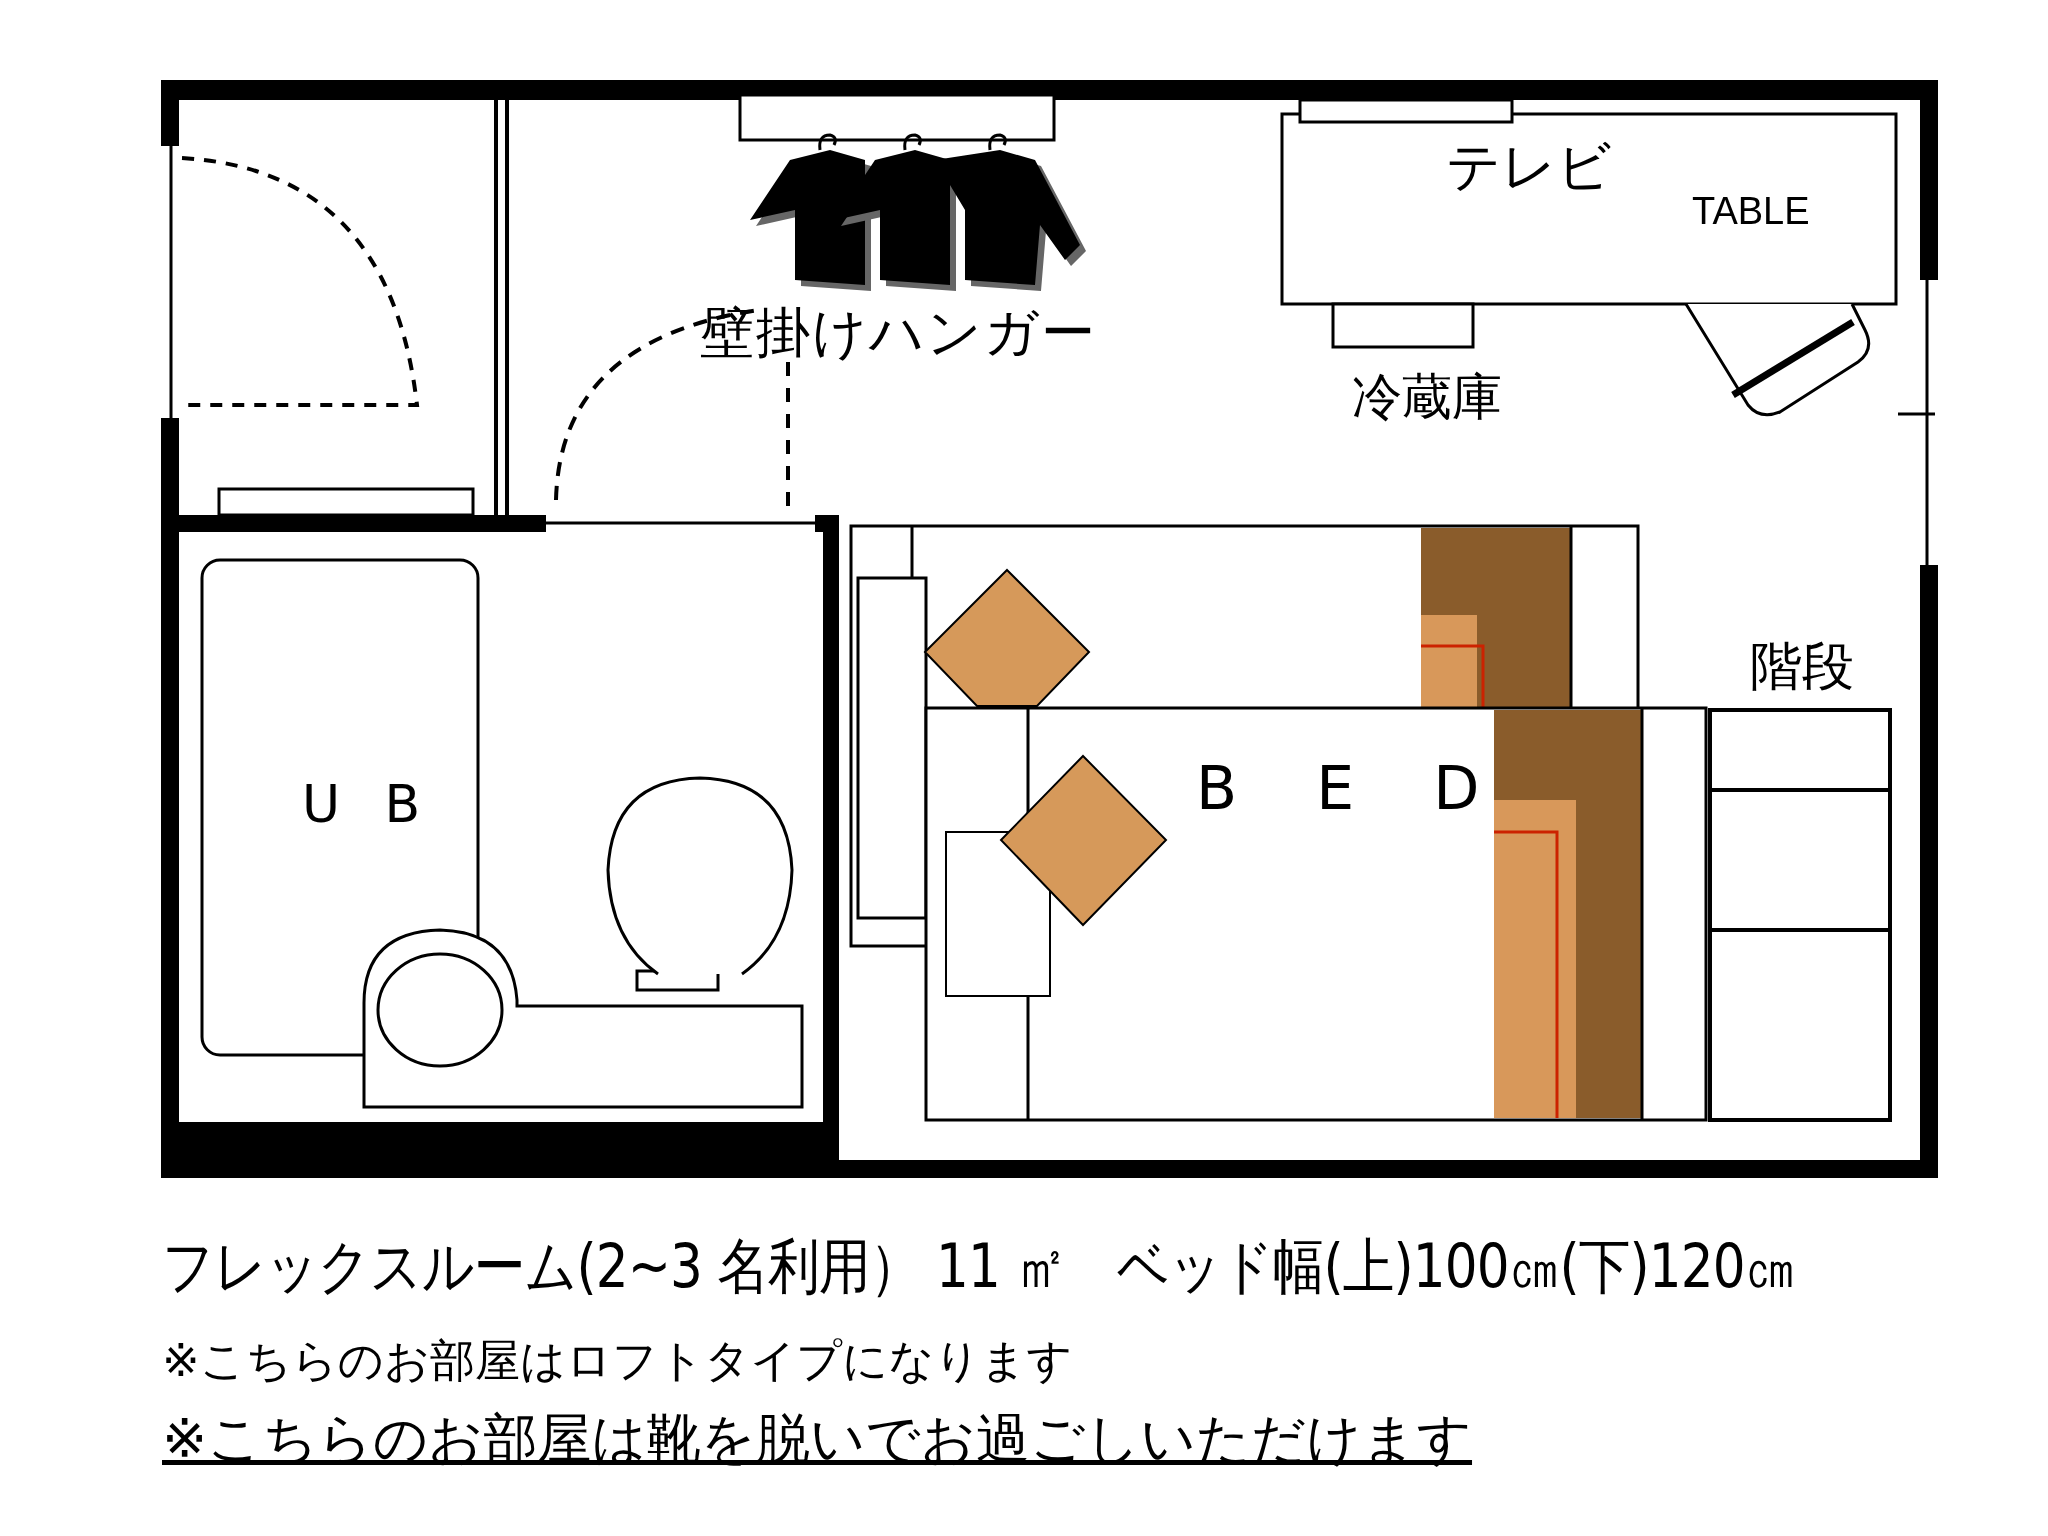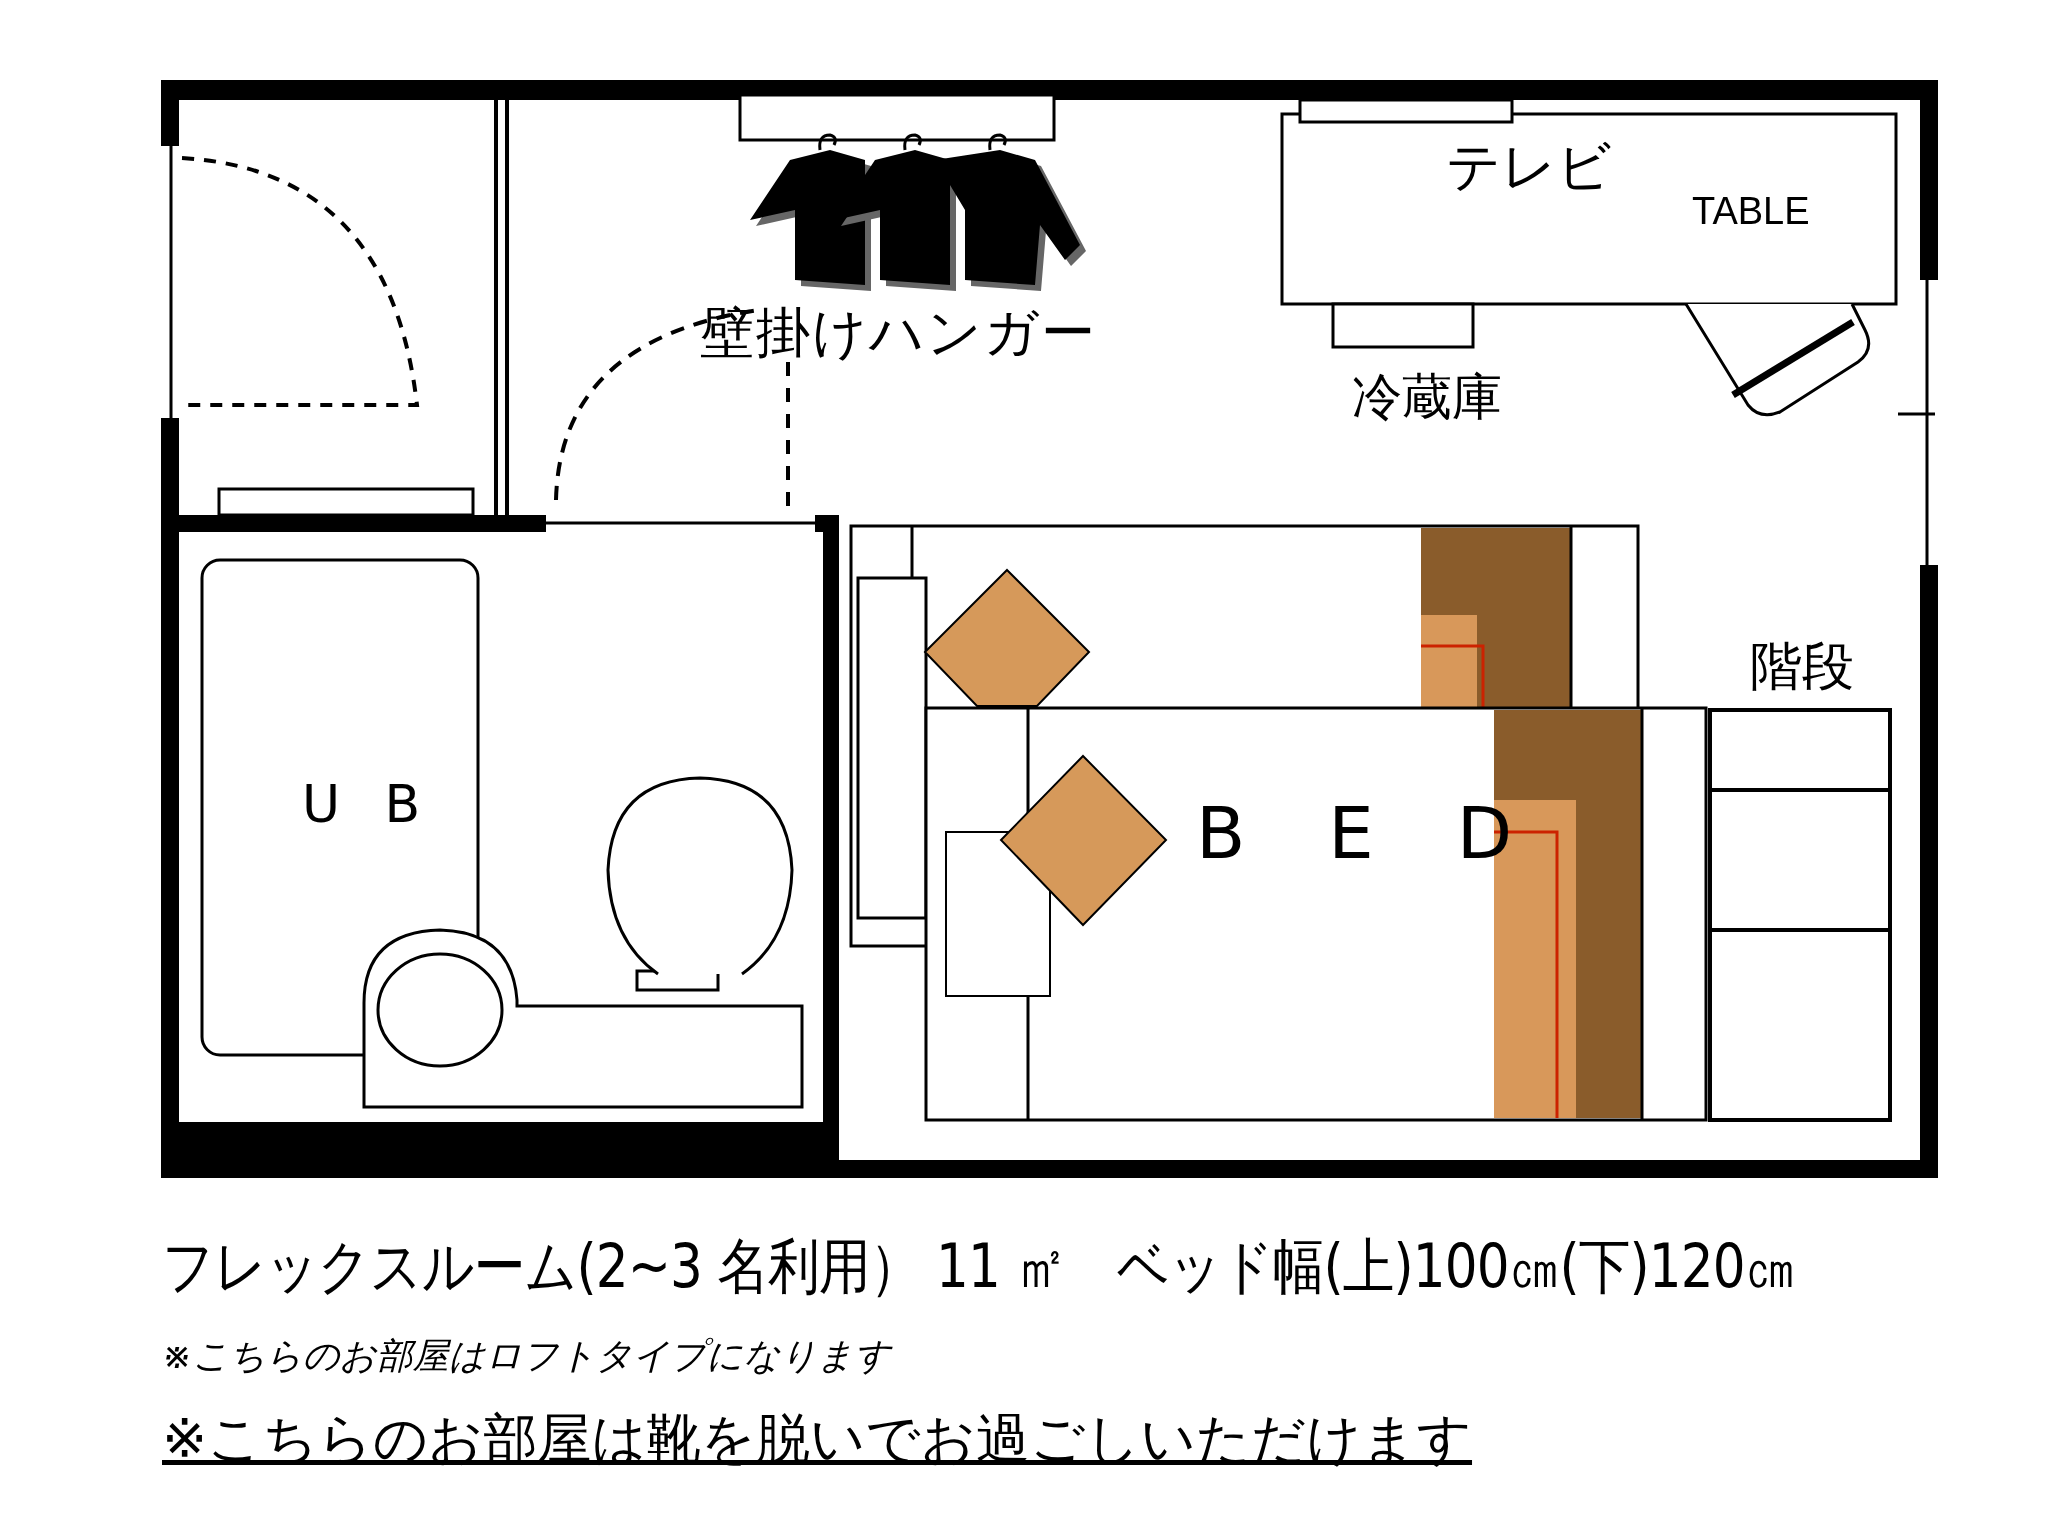"B E D" .lbl-bed { font-size: 72px -> 60px; top: 797px -> 758px }
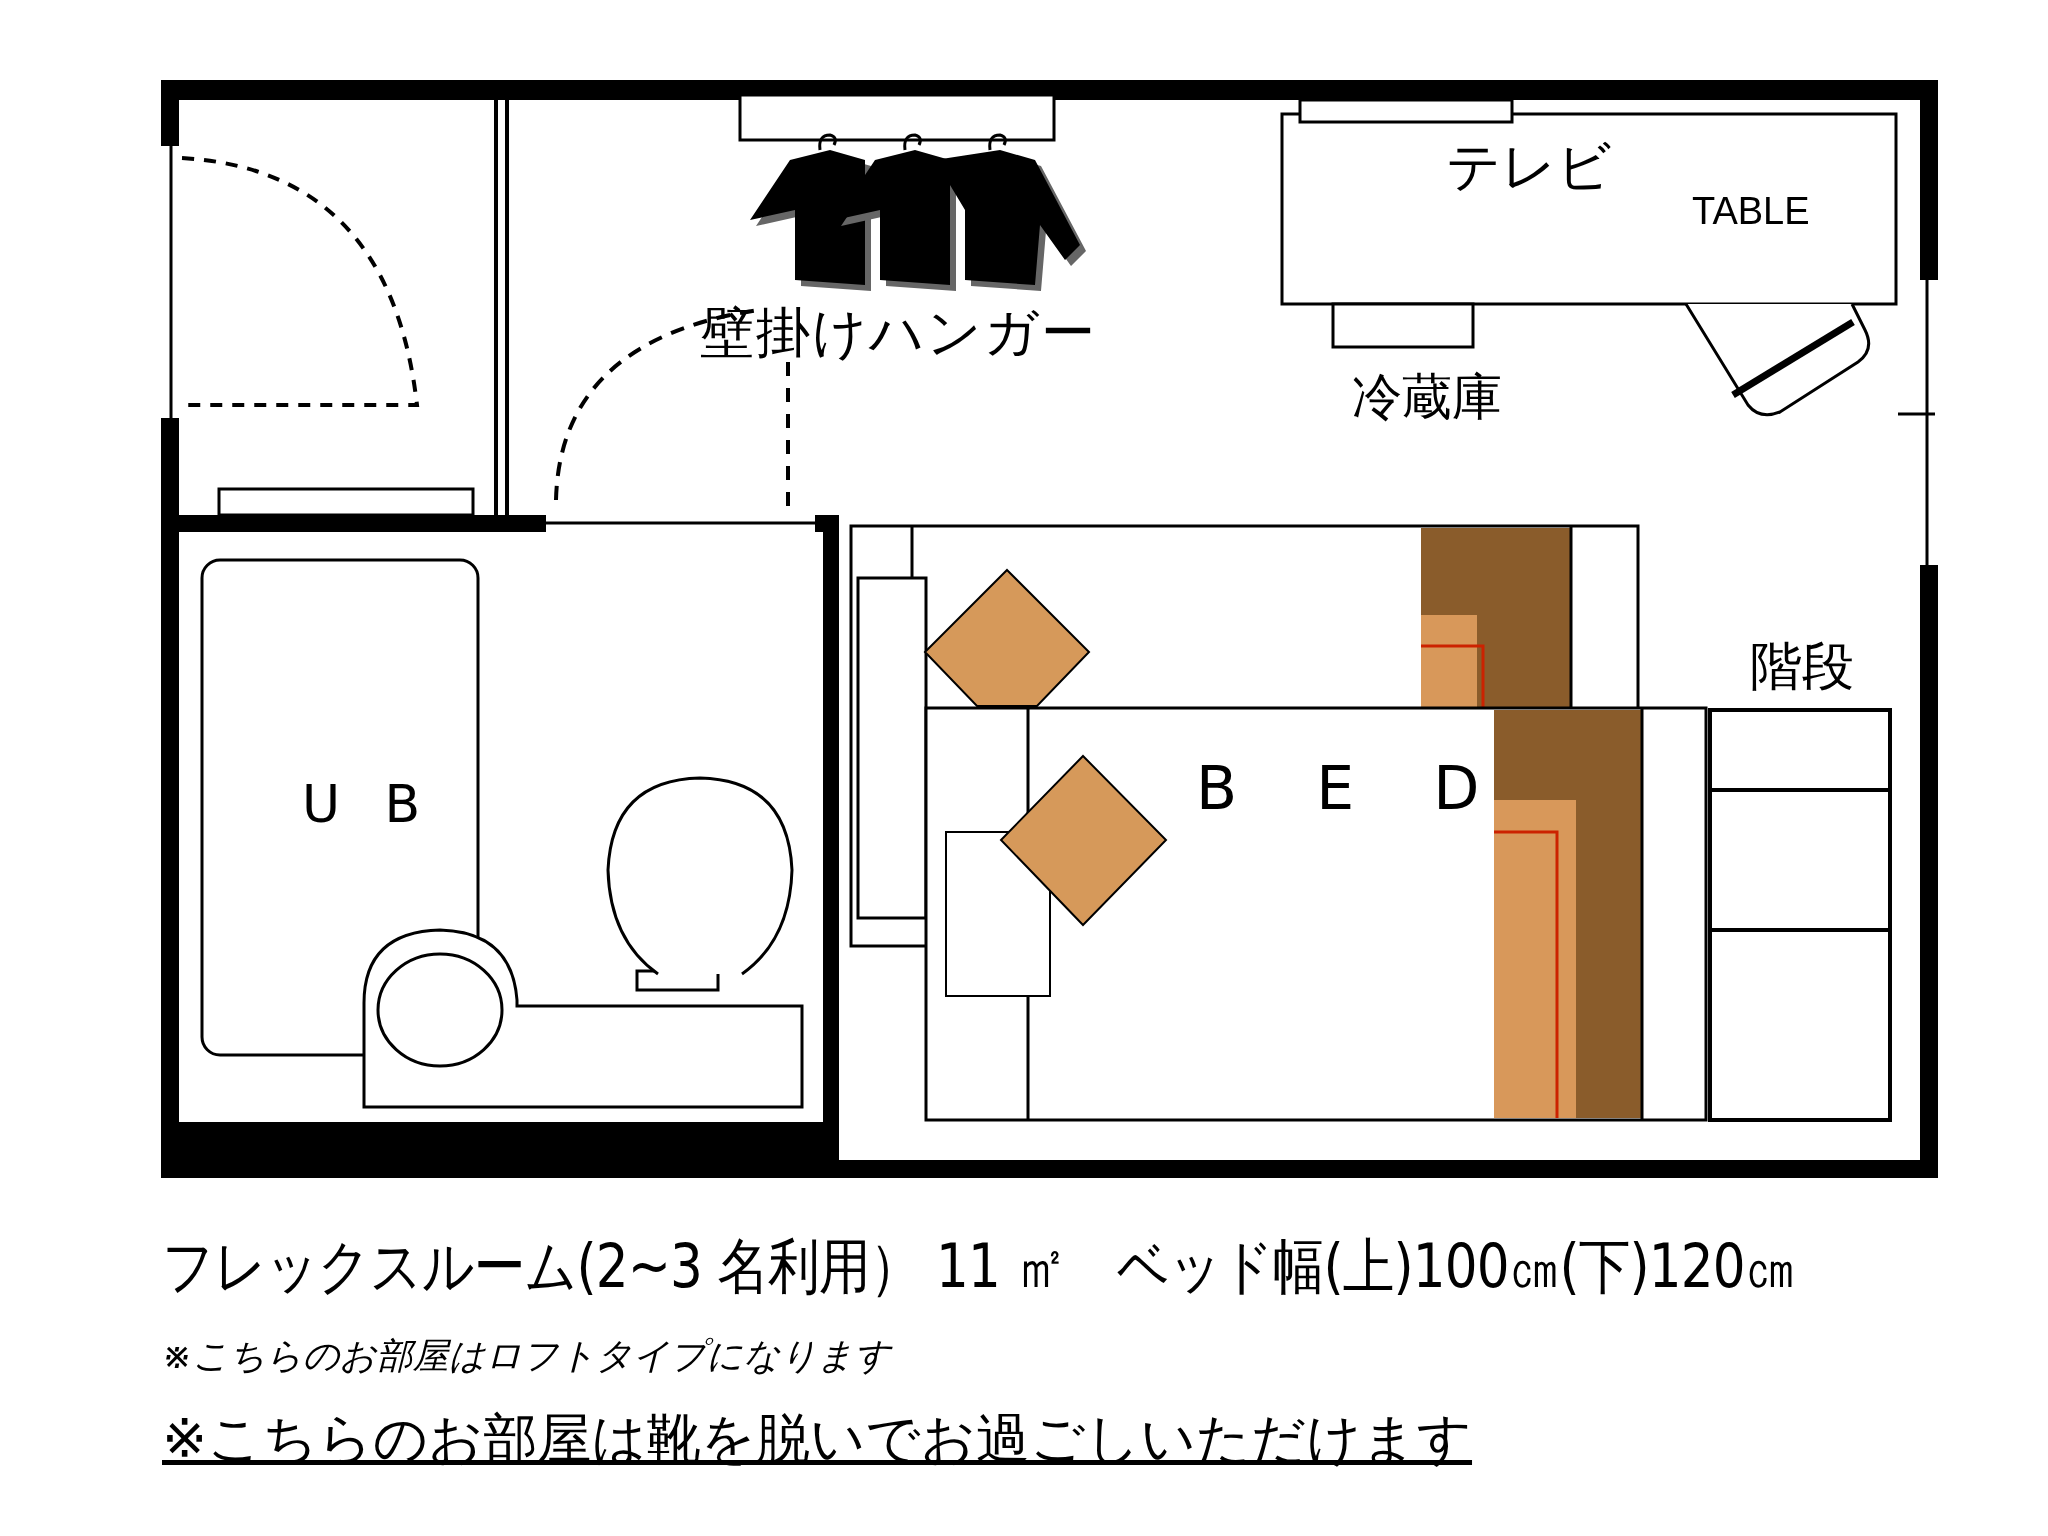"※こちらのお部屋はロフトタイプになります" .caption-note1 { font-size: 36px -> 45px; font-style: italic -> none }
